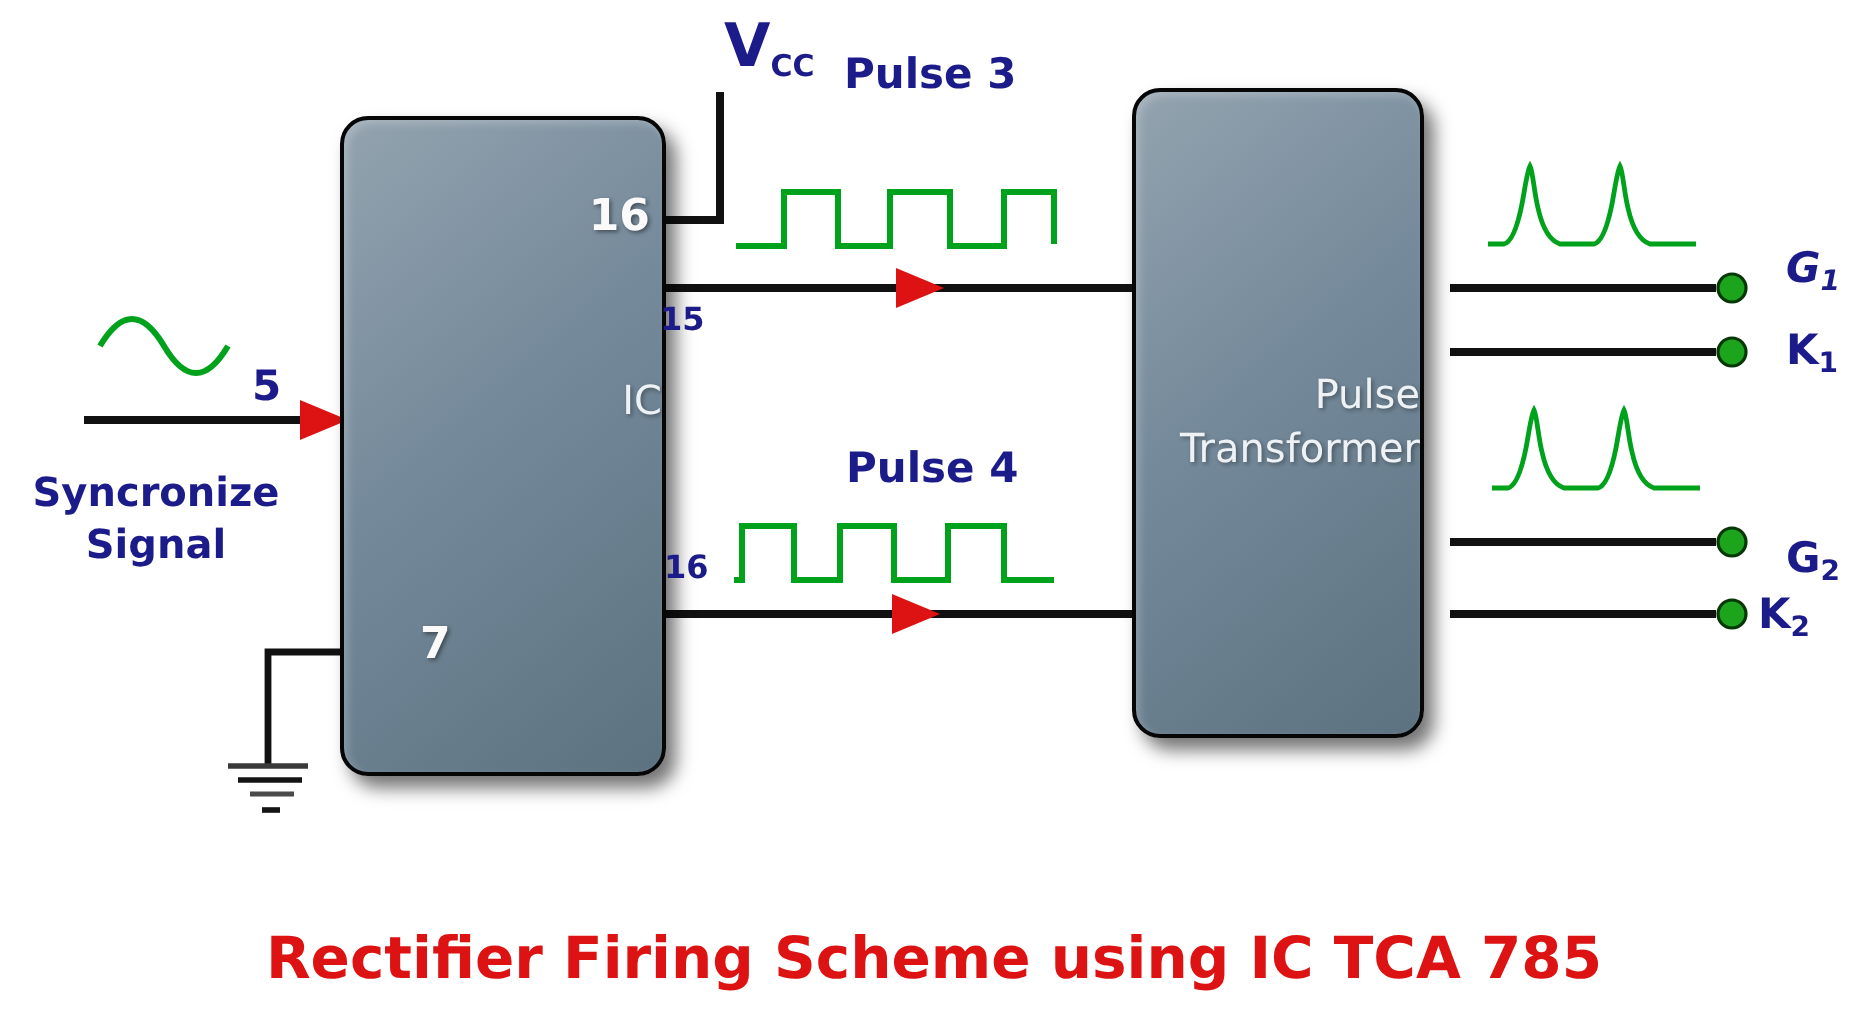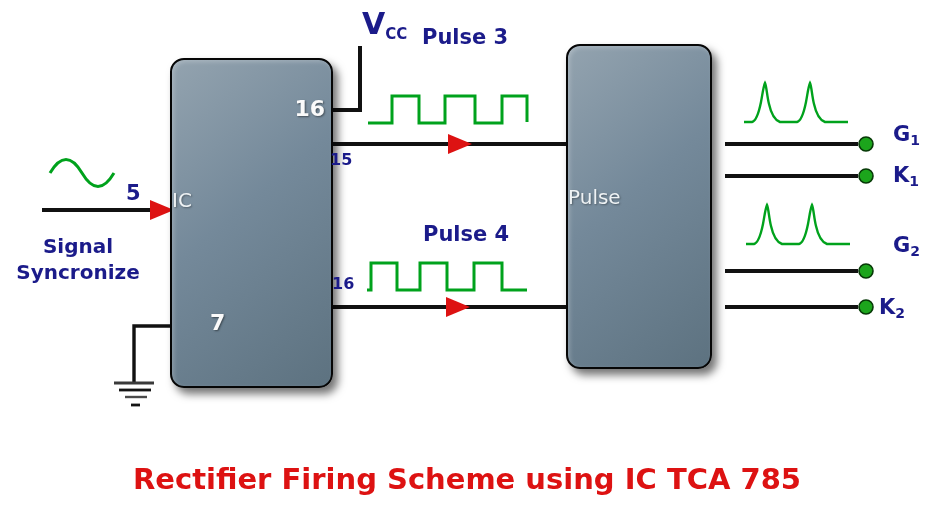"G1" div.lbl { font-style: none -> italic }
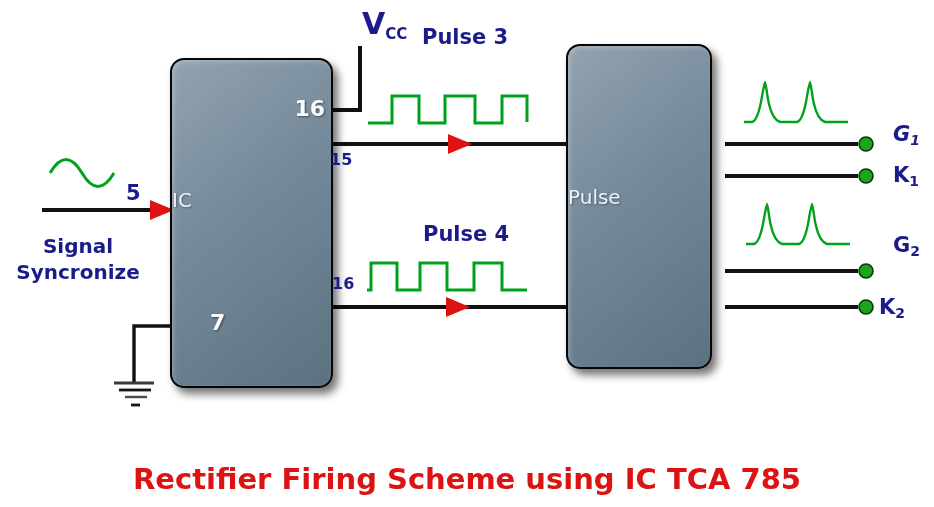"IC" .block .bname { text-align: left -> right }
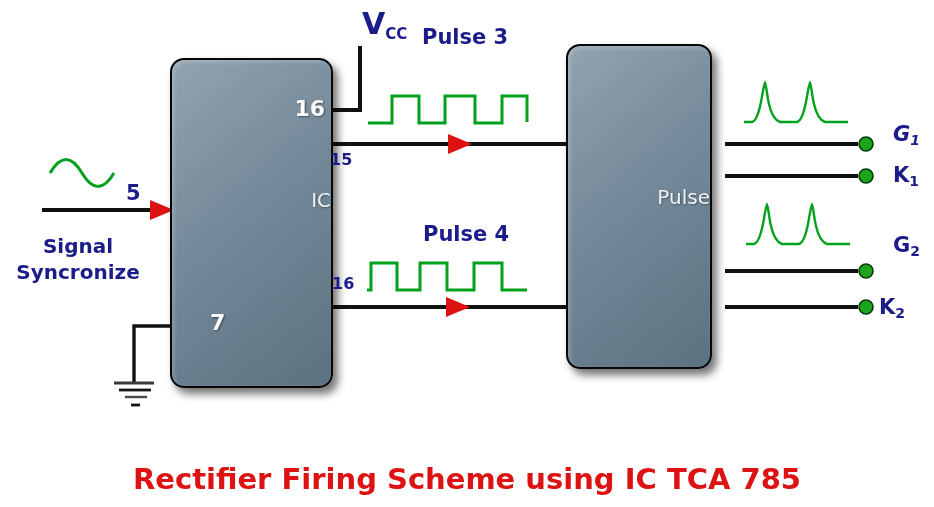"Transformer" div { html: none -> <div>Transformer</div> }
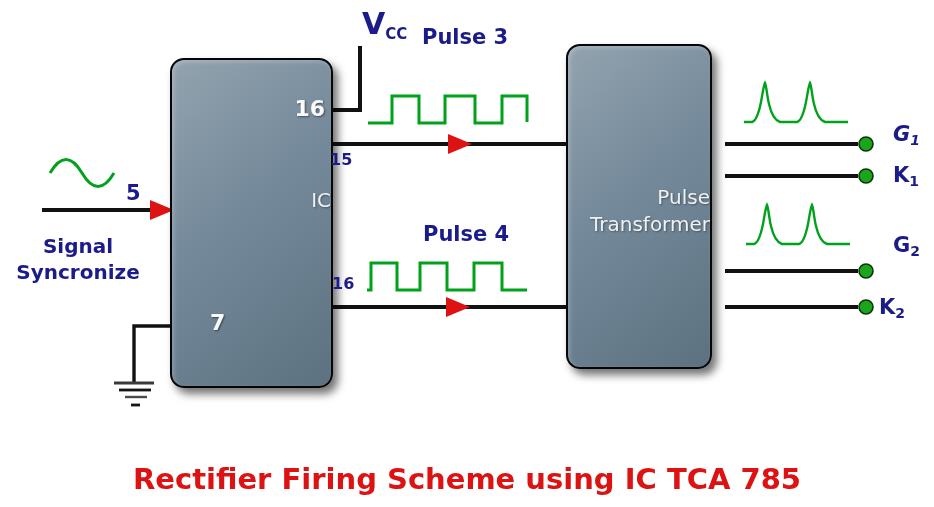"Signal" div { order: before "Syncronize" -> after "Syncronize" }
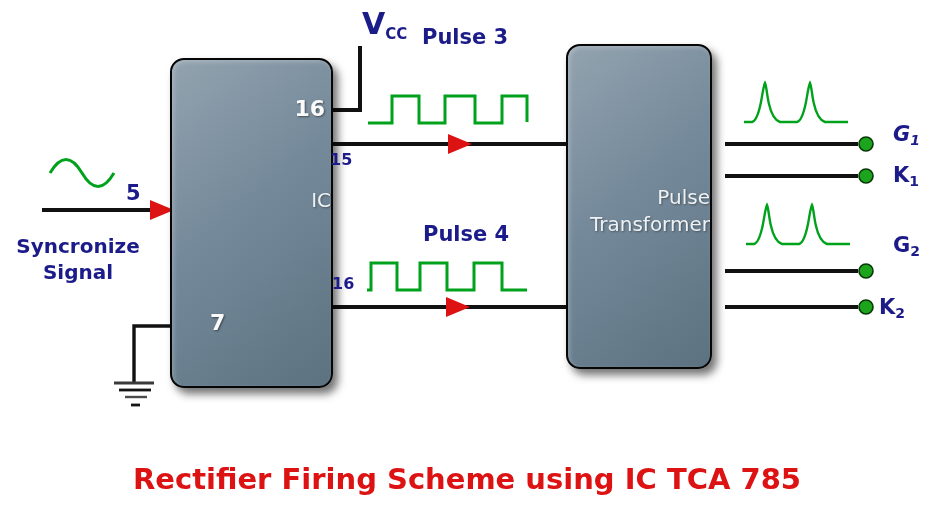"G2" div.lbl { top: 233px -> 267px }
